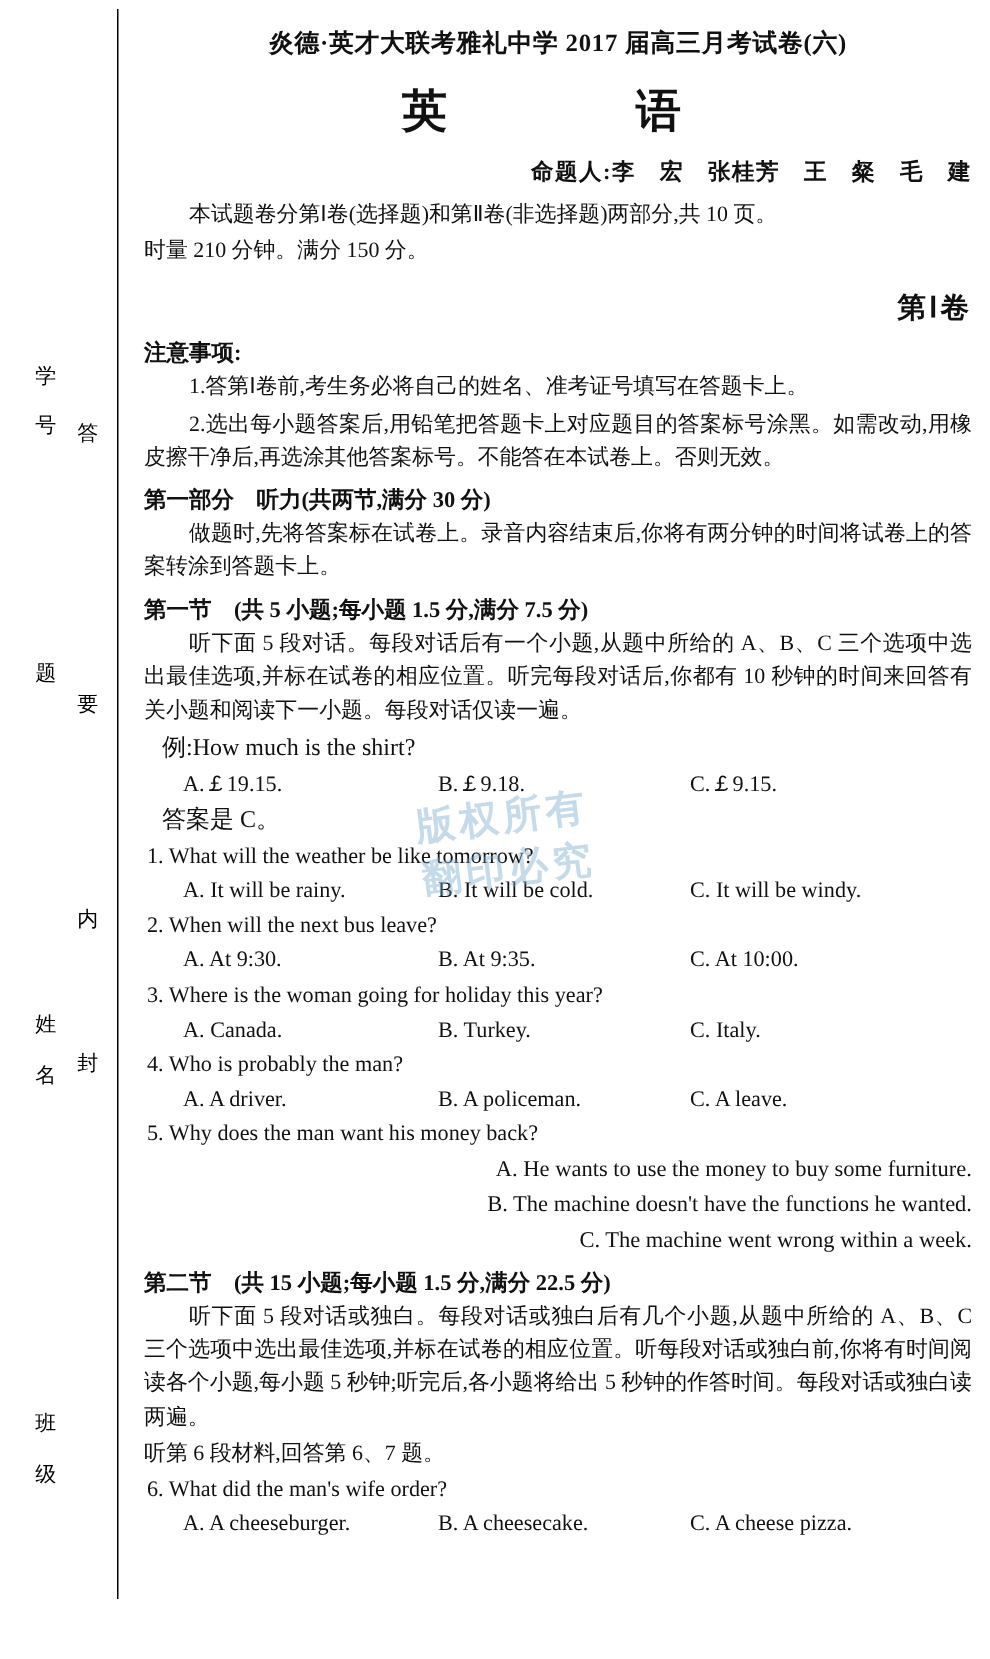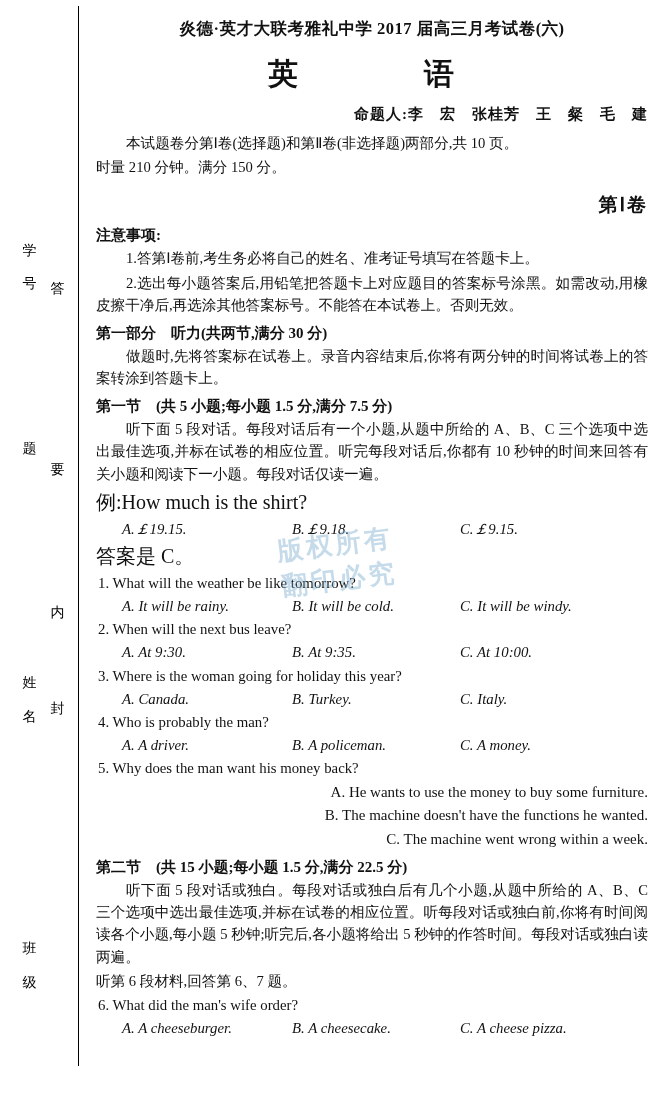"例:How much is the shirt?" .example { font-size: 20px -> 16px; margin: 1px 0 -> 1px 12px }
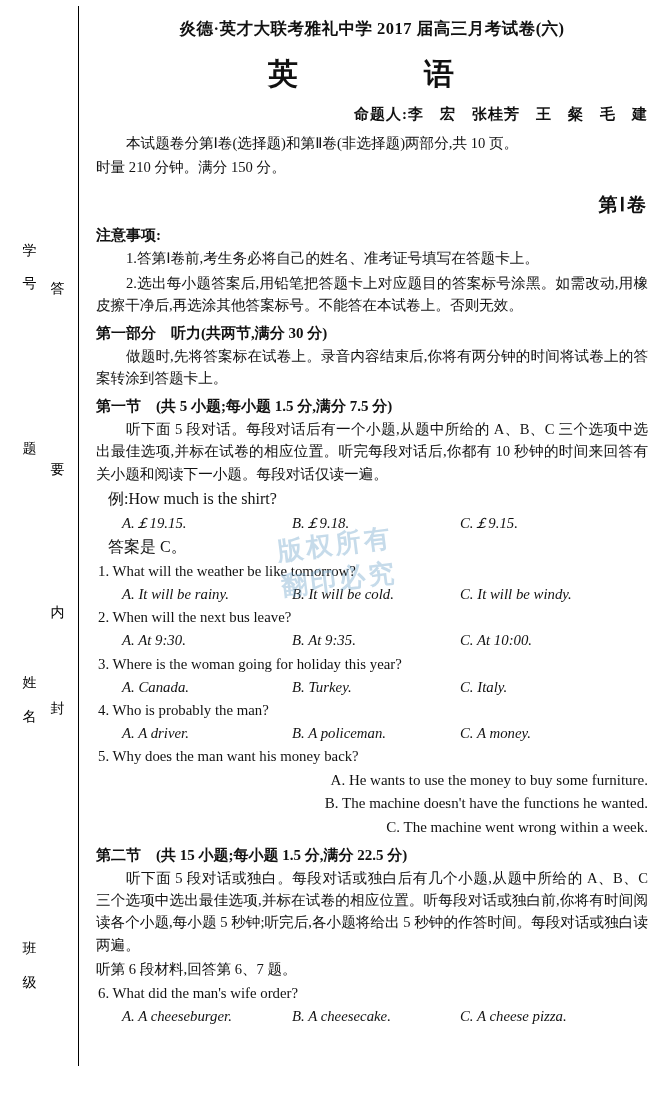"A.￡19.15." .opts { font-style: italic -> none }
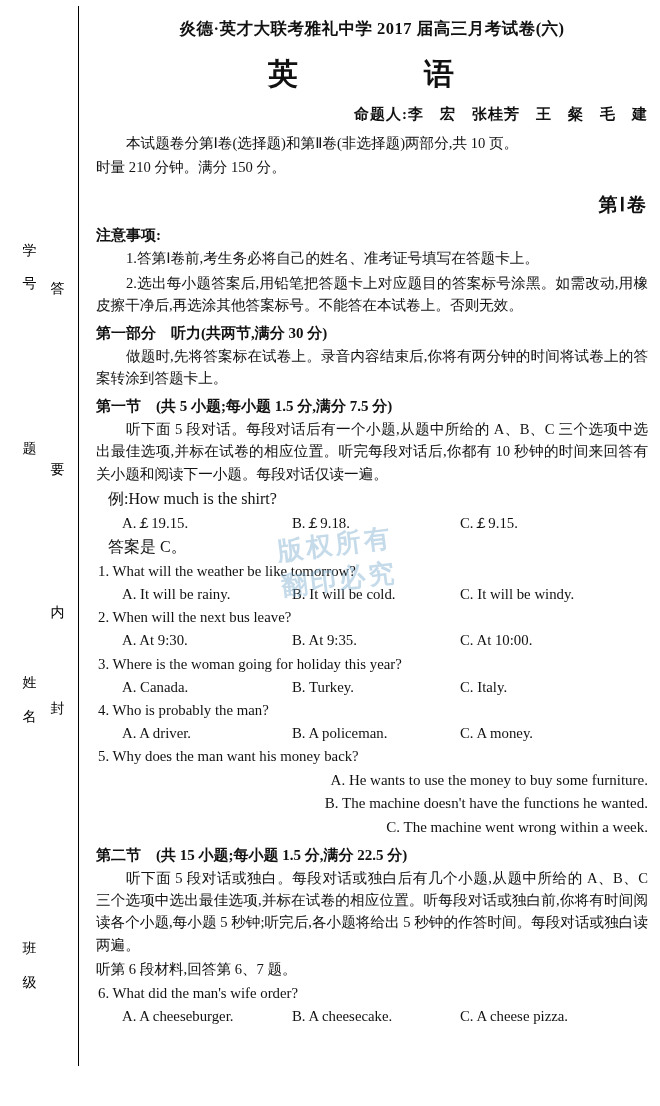"C. A money." span.o3 { text: money -> leave }
